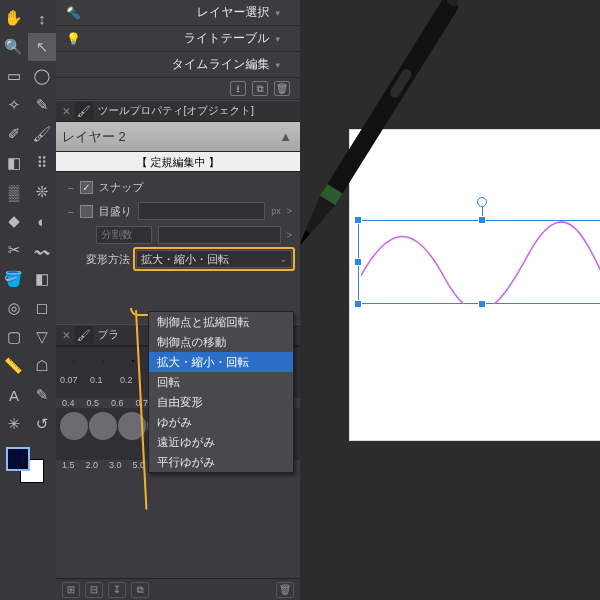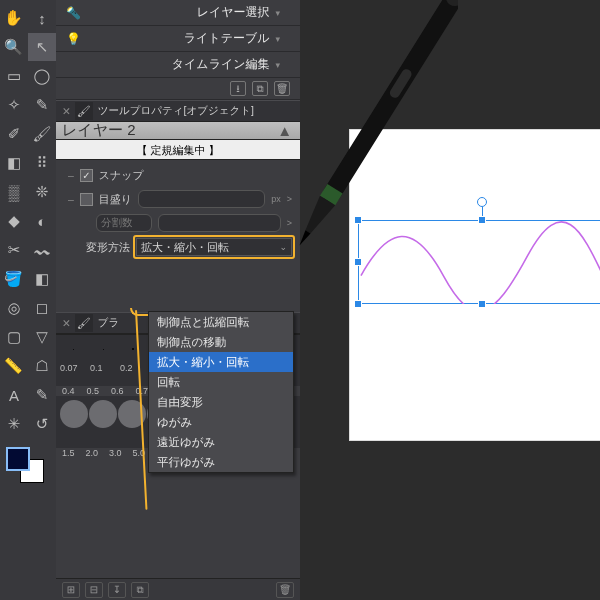"レイヤー 2" .layer-strip { font-size: 15px -> 13px; height: 18px -> 30px }
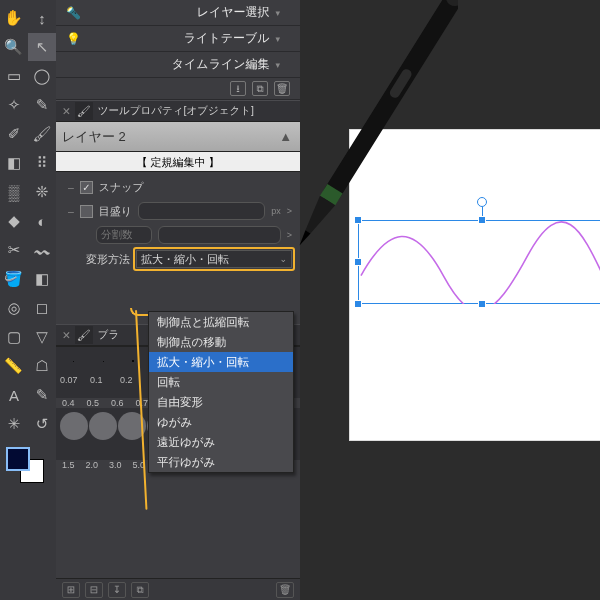"分割数" .field { border-radius: 6px -> 1px }
